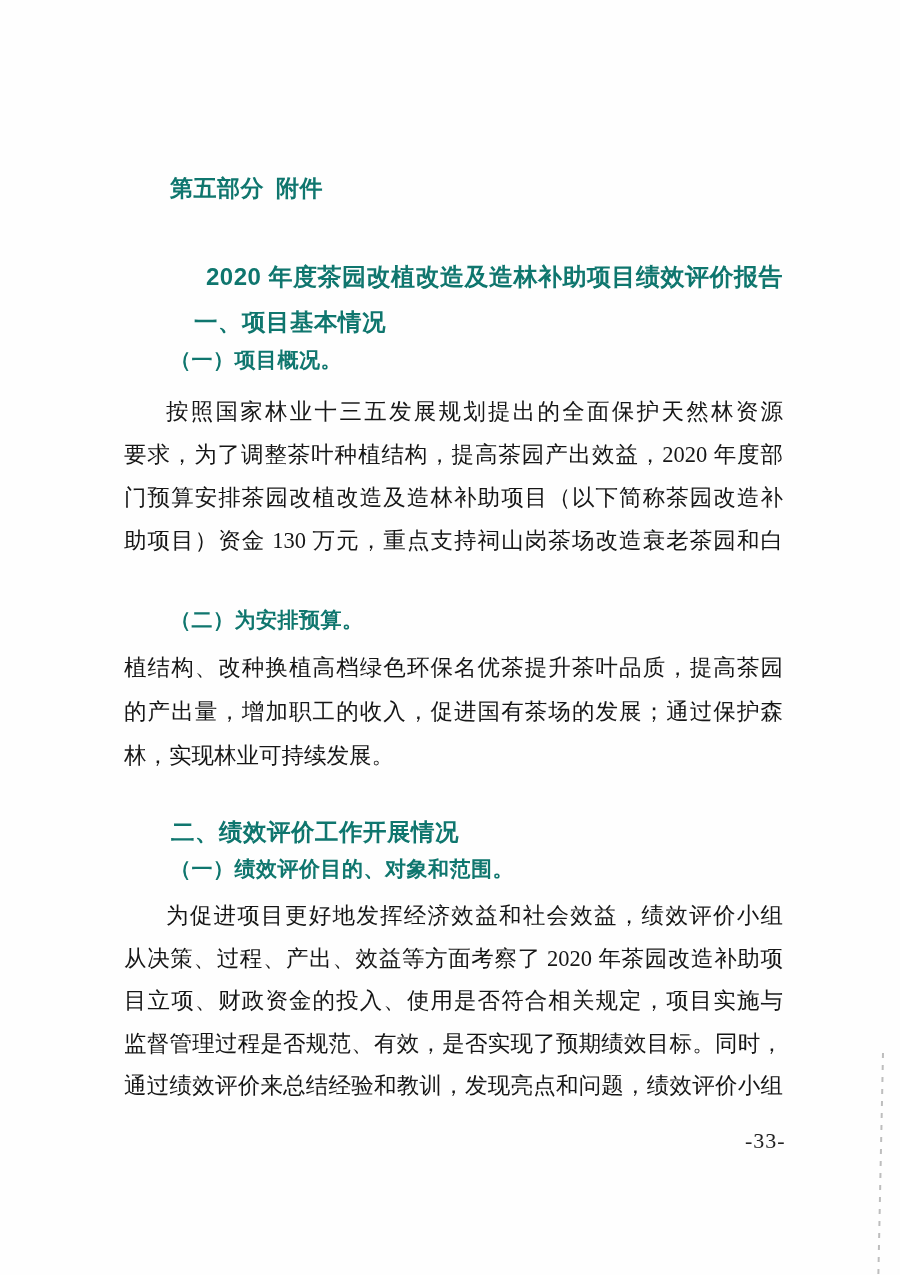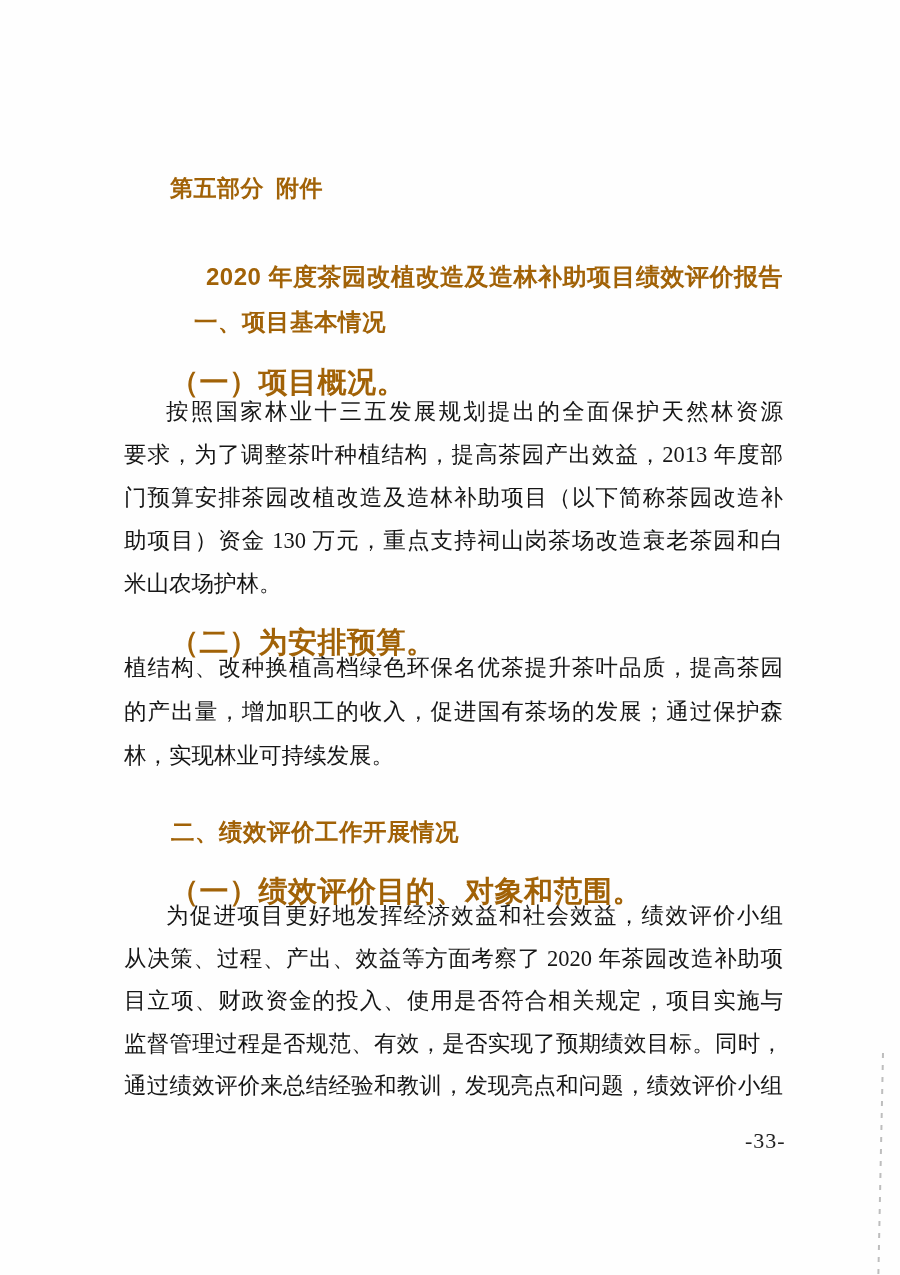"第五部分 附件" .hd { color: #a16207 -> #0f766e }
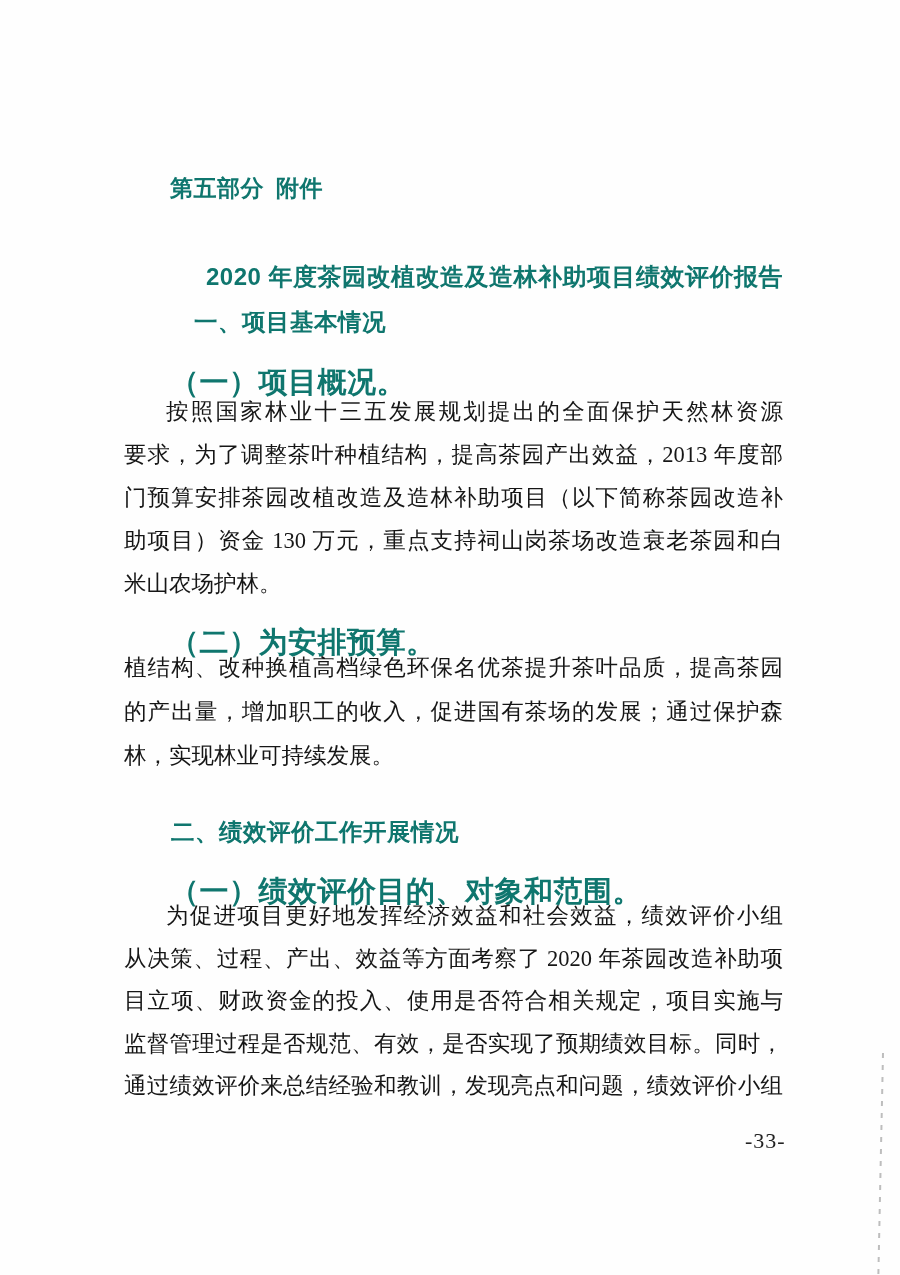"（一）项目概况。" .h-sub { font-size: 29px -> 21px; margin-top: 18px -> none }
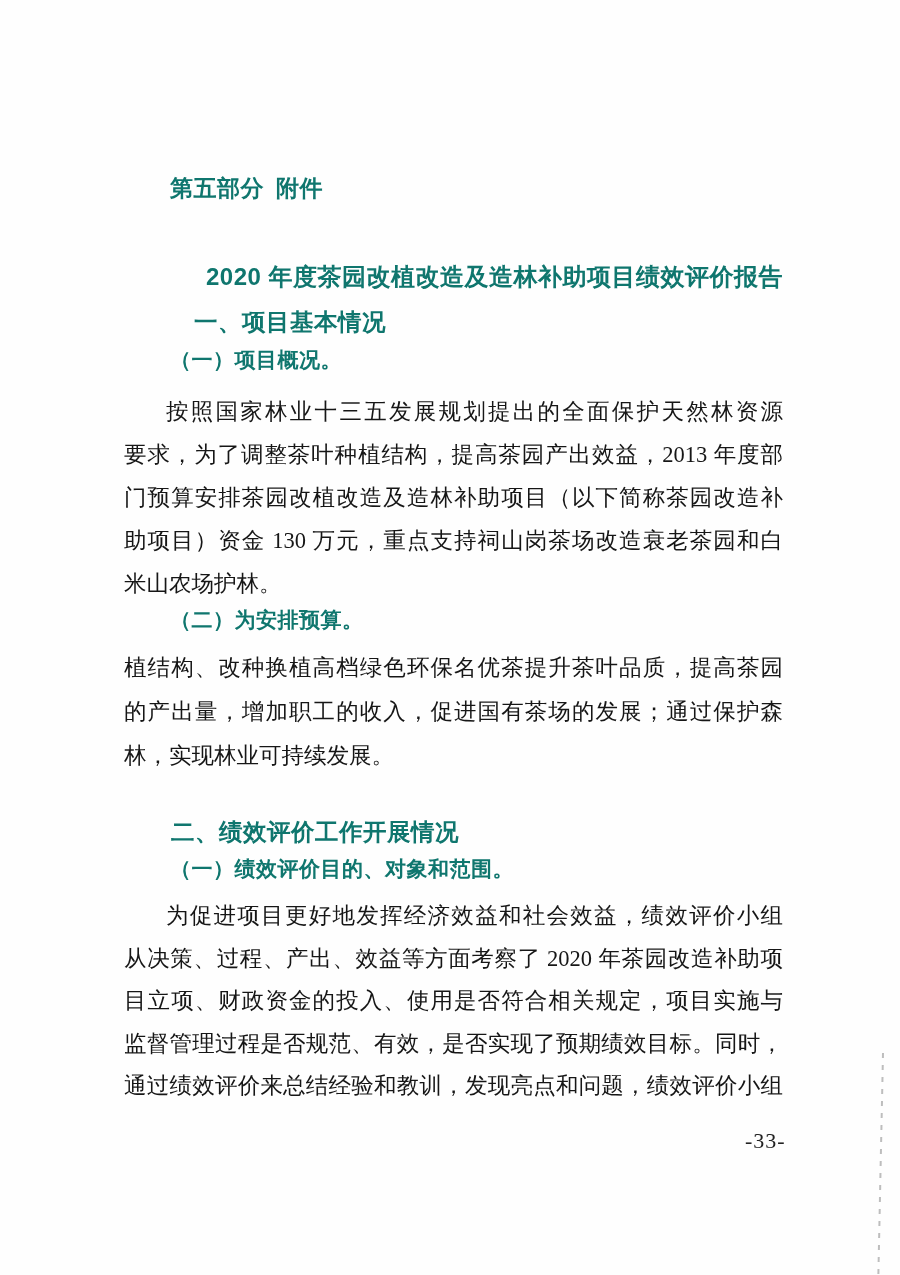"要求，为了调整茶叶种植结构，提高茶园产出效益，2013 年度部" div.line { text: 2013 -> 2020 }
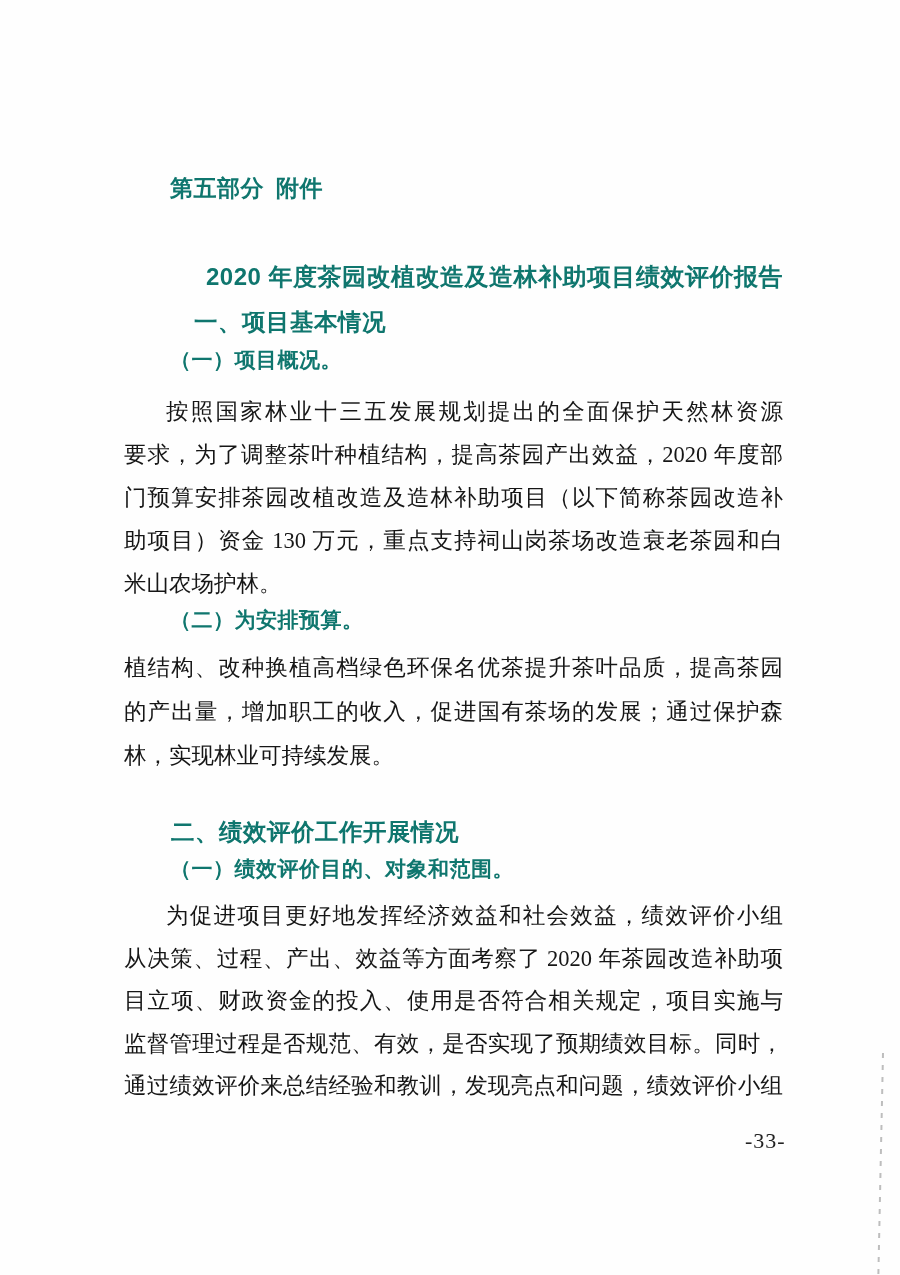"米山农场护林。" div.line { html: <div>米山农场护林。</div> -> none }
